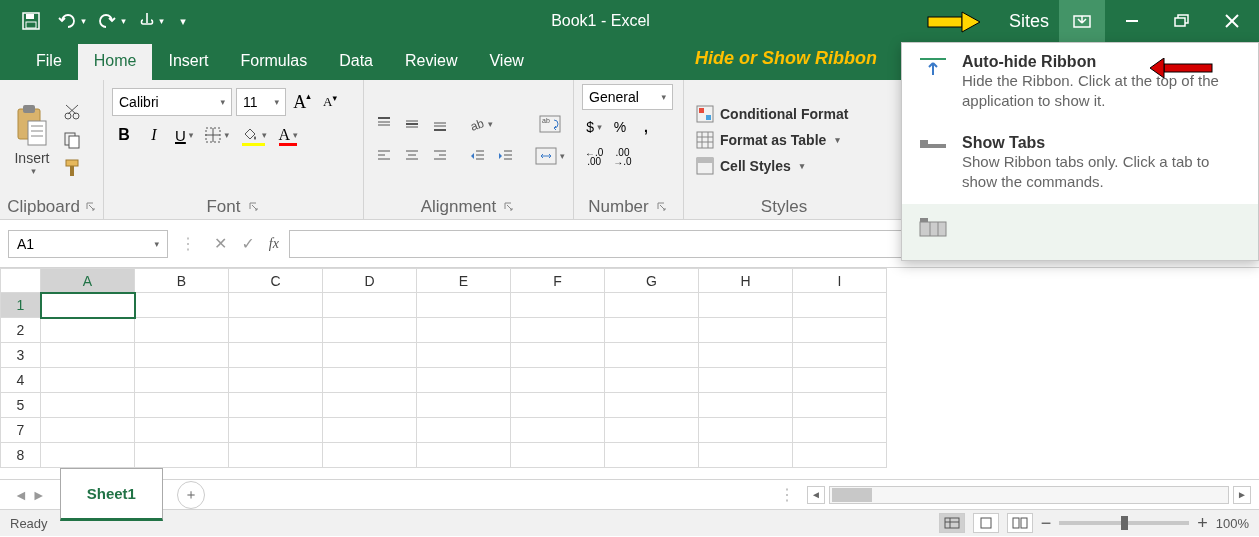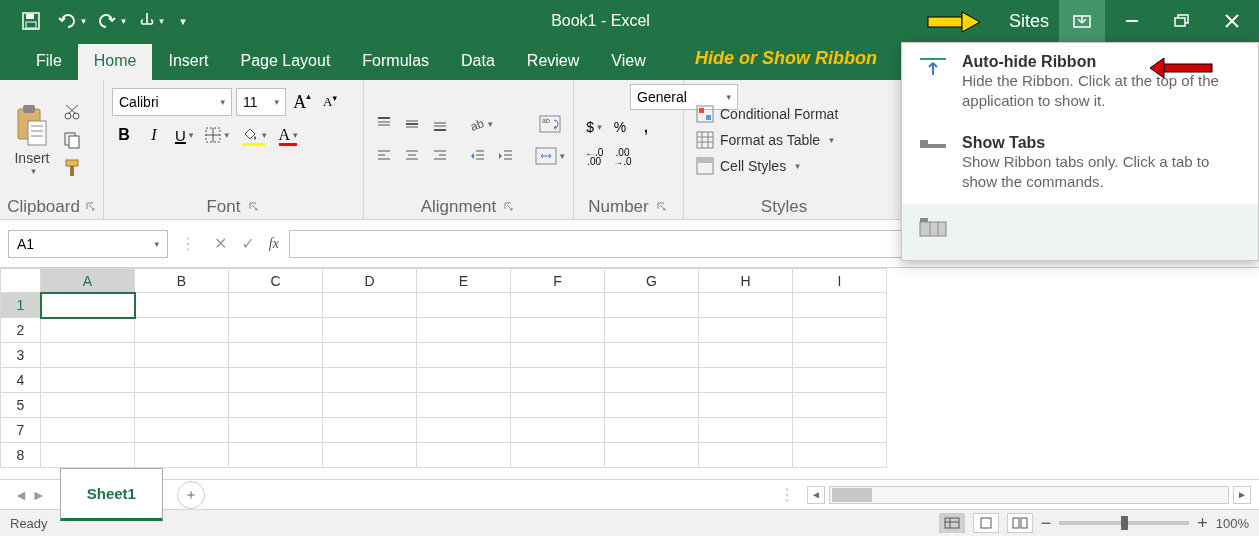"Page Layout" div.tab { html: <div>Page Layout</div> -> none }
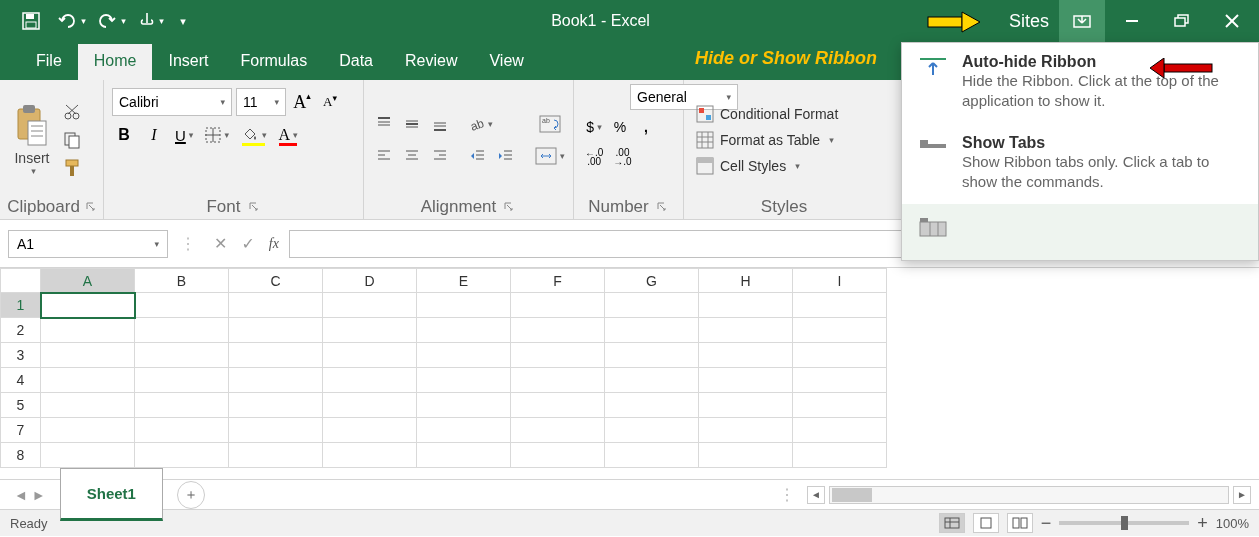"General" .num-select { margin-left: 48px -> none; width: 108px -> 91px }
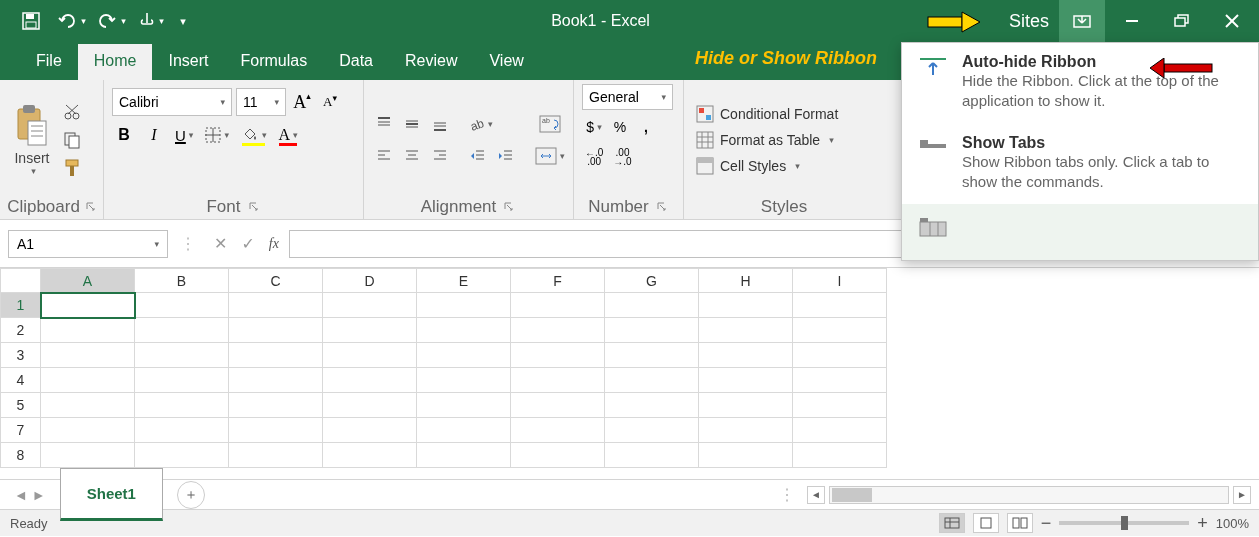"Conditional Format" .styles-col { font-weight: none -> bold }
